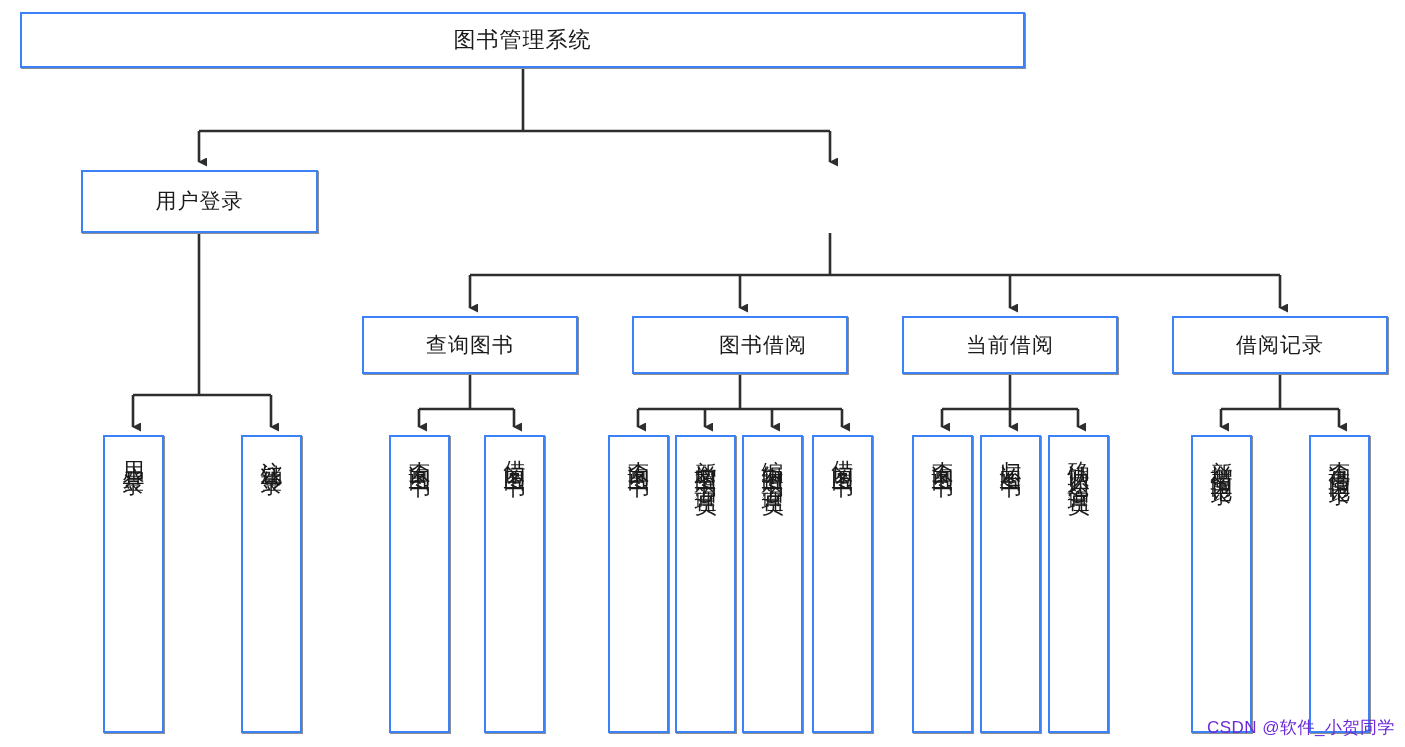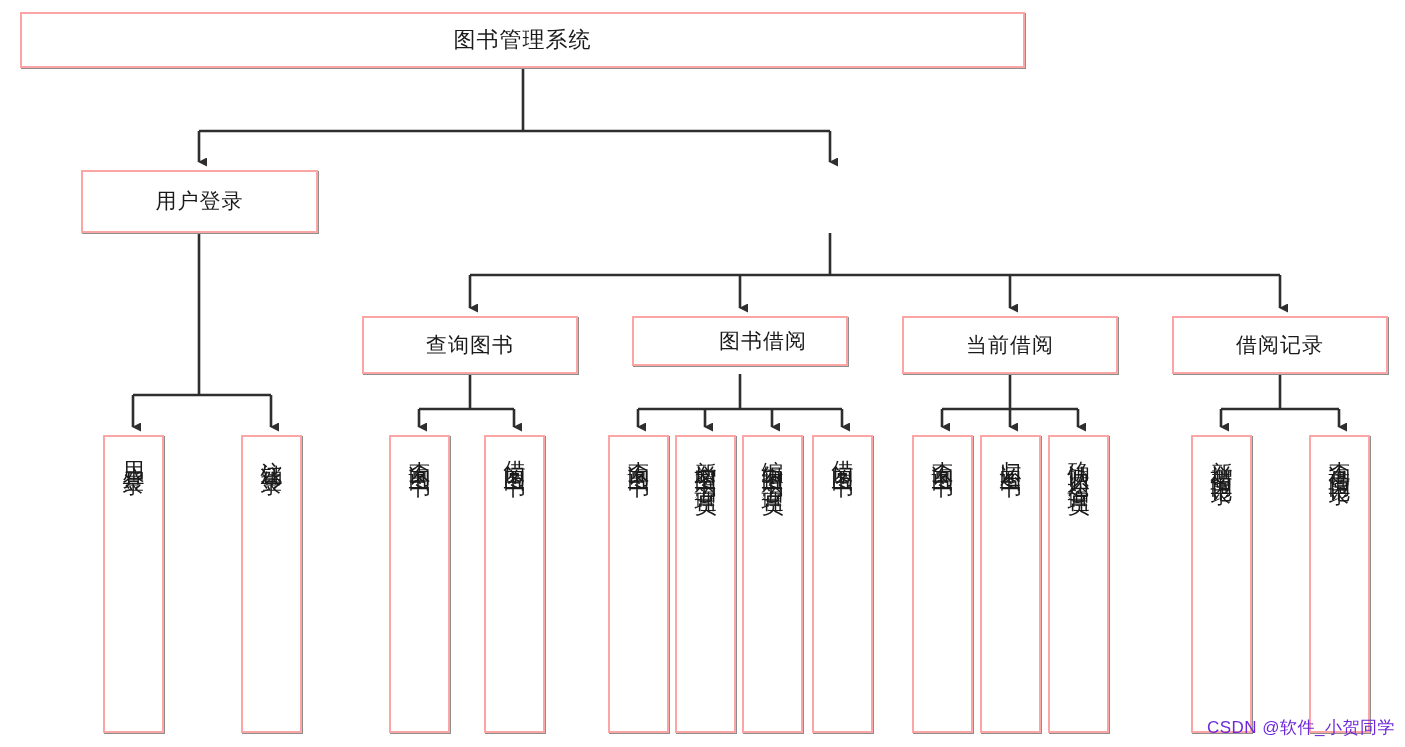"图书管理系统" .node { border: 2px solid #fca5a5 -> 2px solid #3b82f6 }
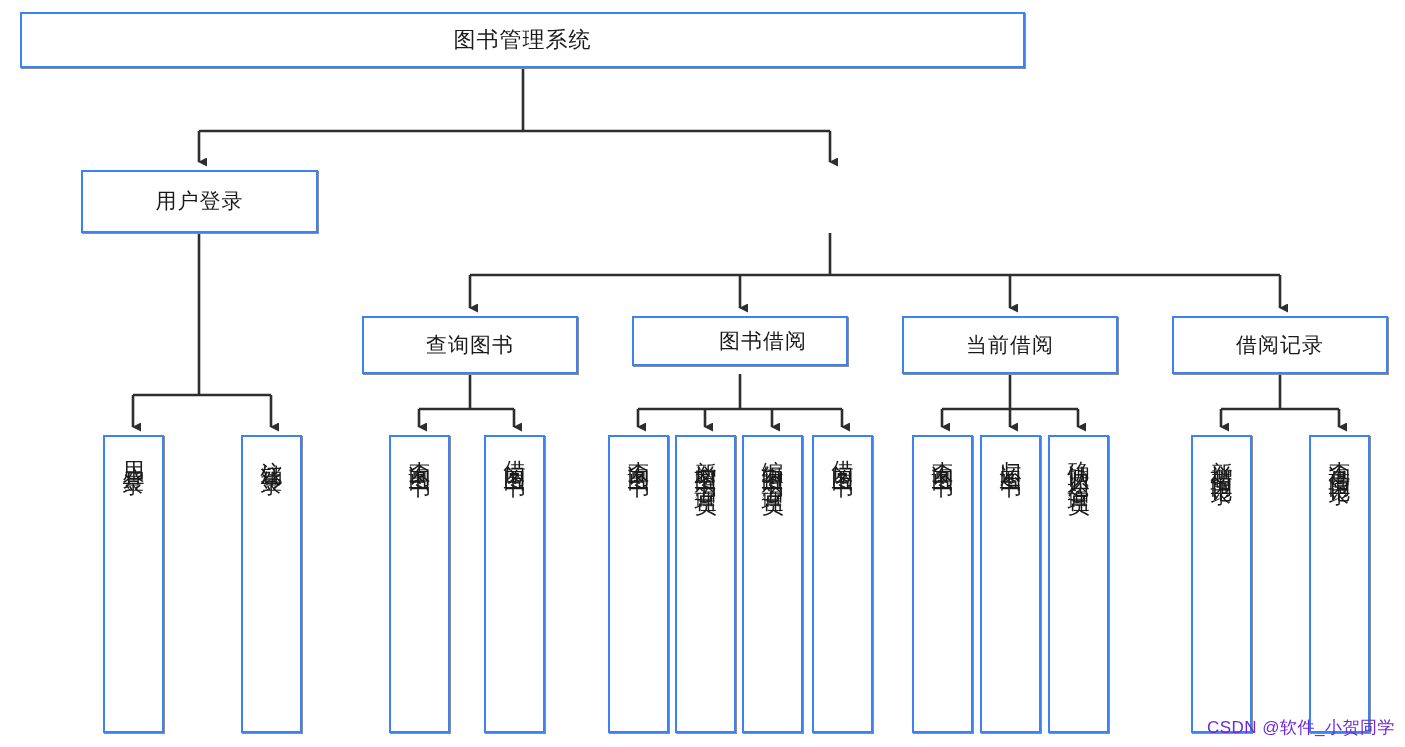"图书借阅" div.node { height: 50px -> 58px }
